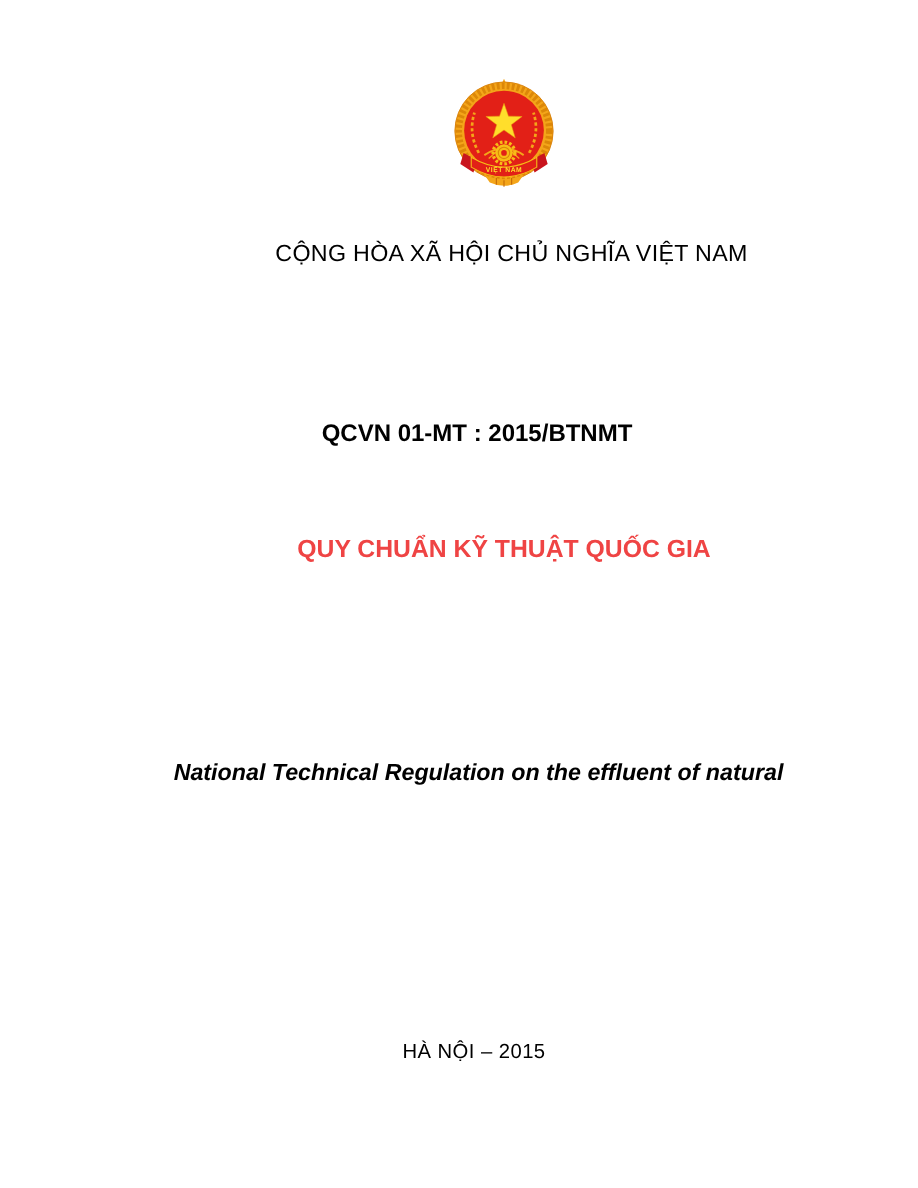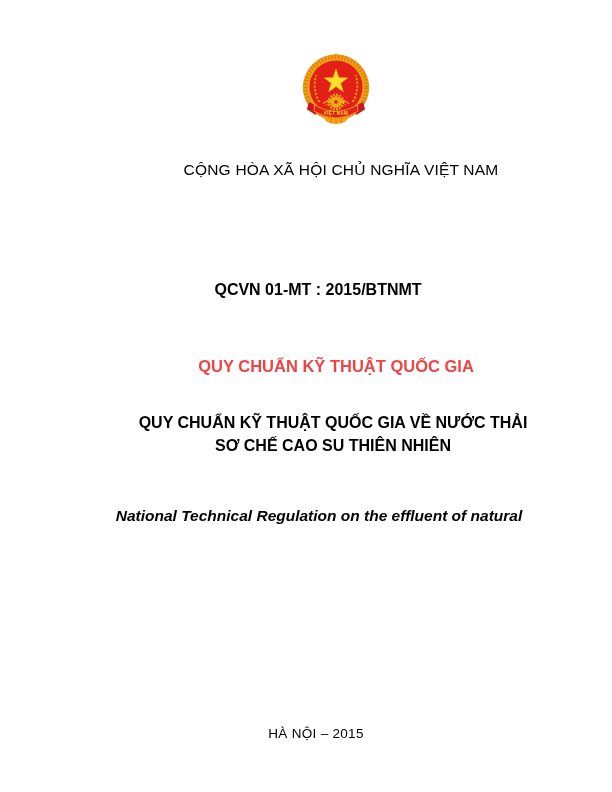"QUY CHUẨN KỸ THUẬT QUỐC GIA VỀ" div.abs { html: <div> <div>QUY CHUẨN KỸ THUẬT QUỐC GIA VỀ NƯỚC THẢI</div> <div>SƠ CHẾ CAO SU THIÊN NHIÊN</div> </div> -> none }
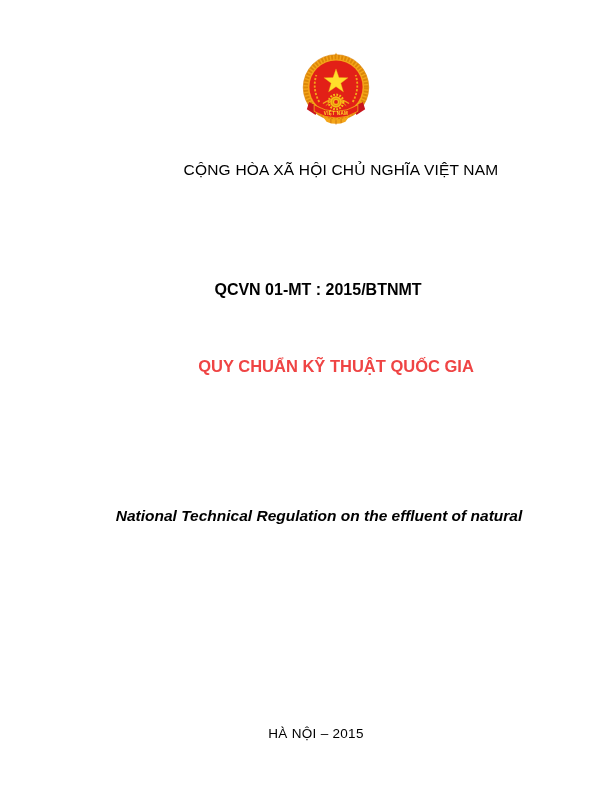"HÀ NỘI – 2015" .footer-line { margin-top: 33px -> none }
